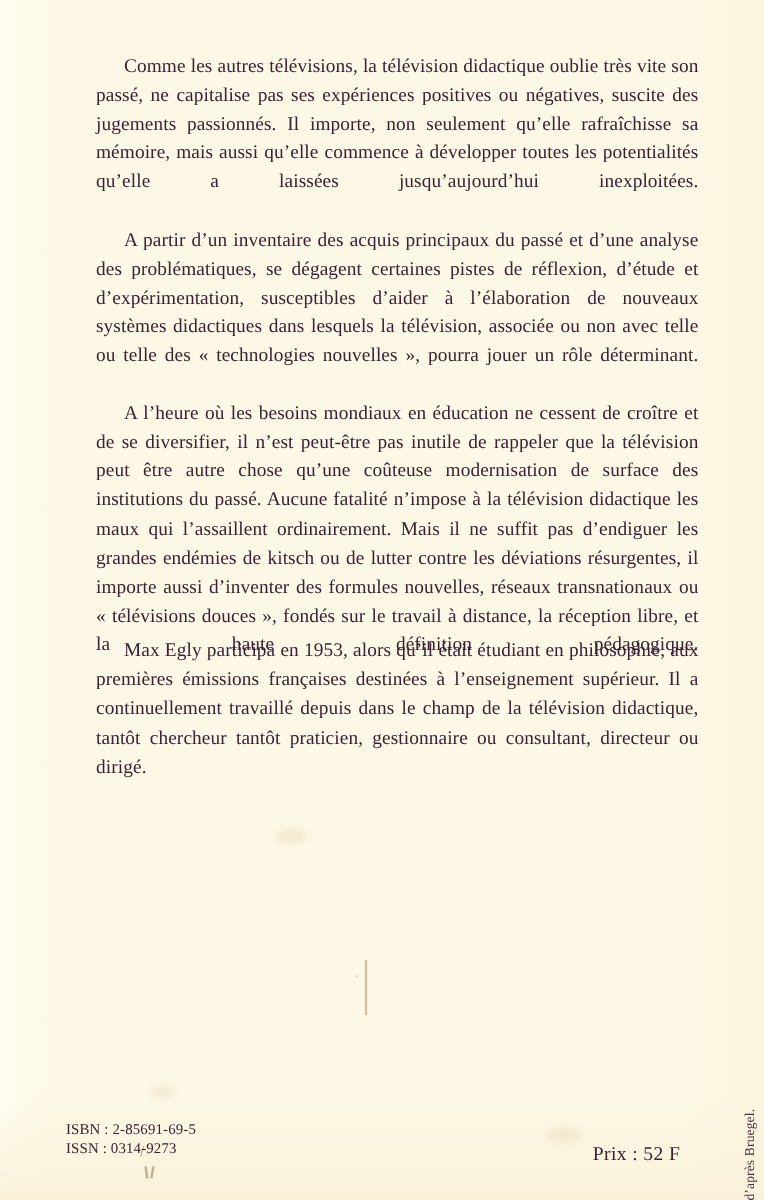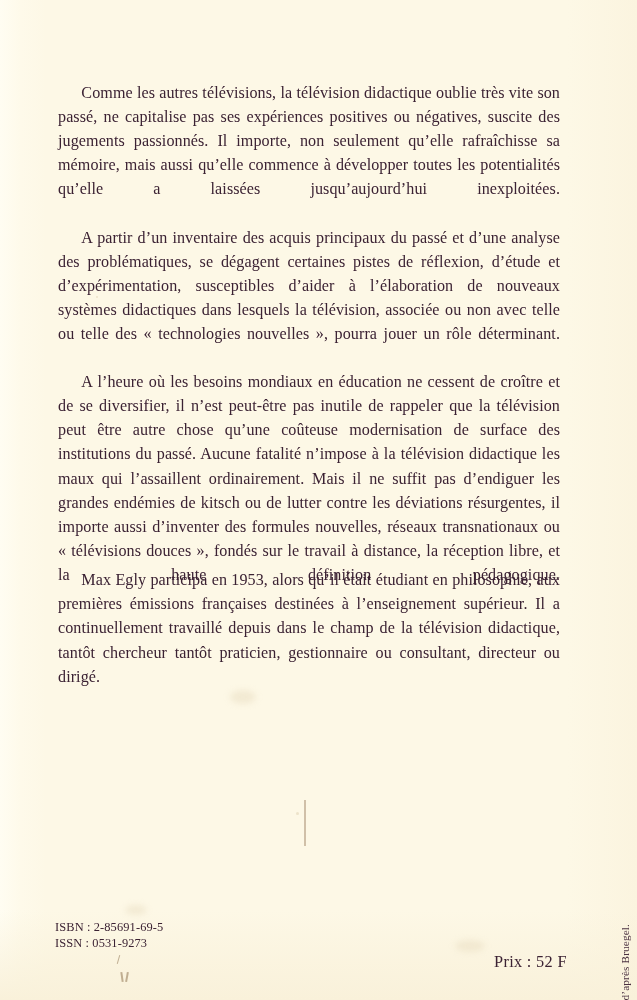"Comme les autres télévisions, la" .text-block { left: 58px -> 80px; margin-top: 37px -> none }
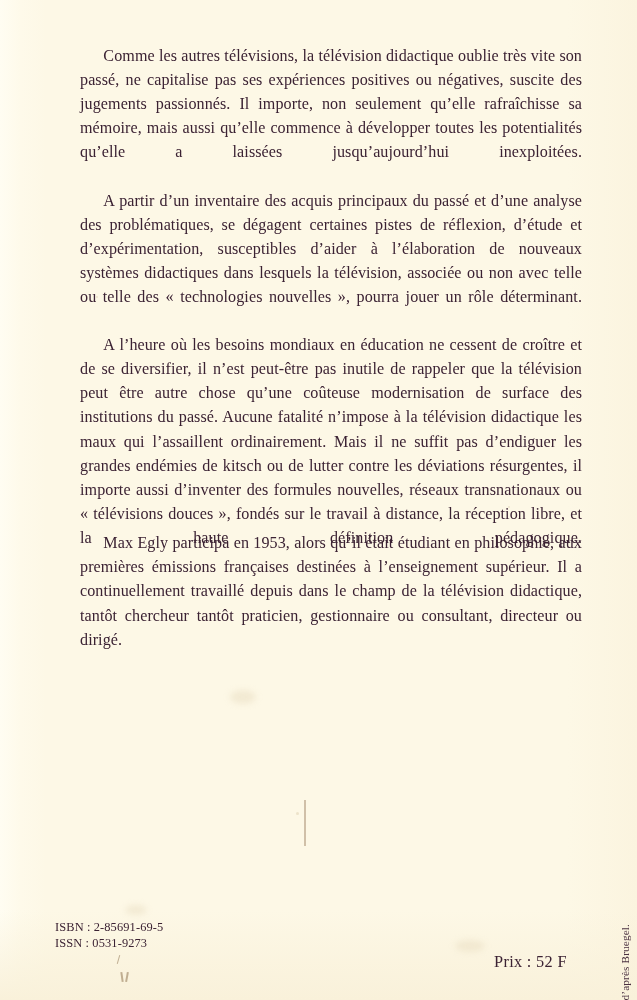"ISBN : 2-85691-69-5" .footer-ids { bottom: 48px -> 34px }
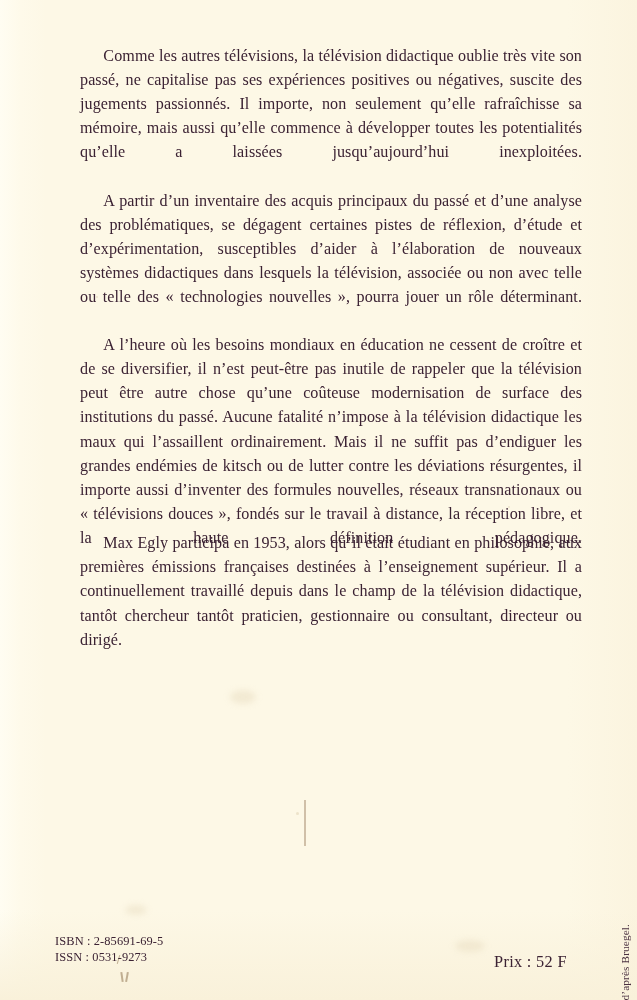"ISSN : 0531-9273" div { text: 0531-9273 -> 0314-9273 }
